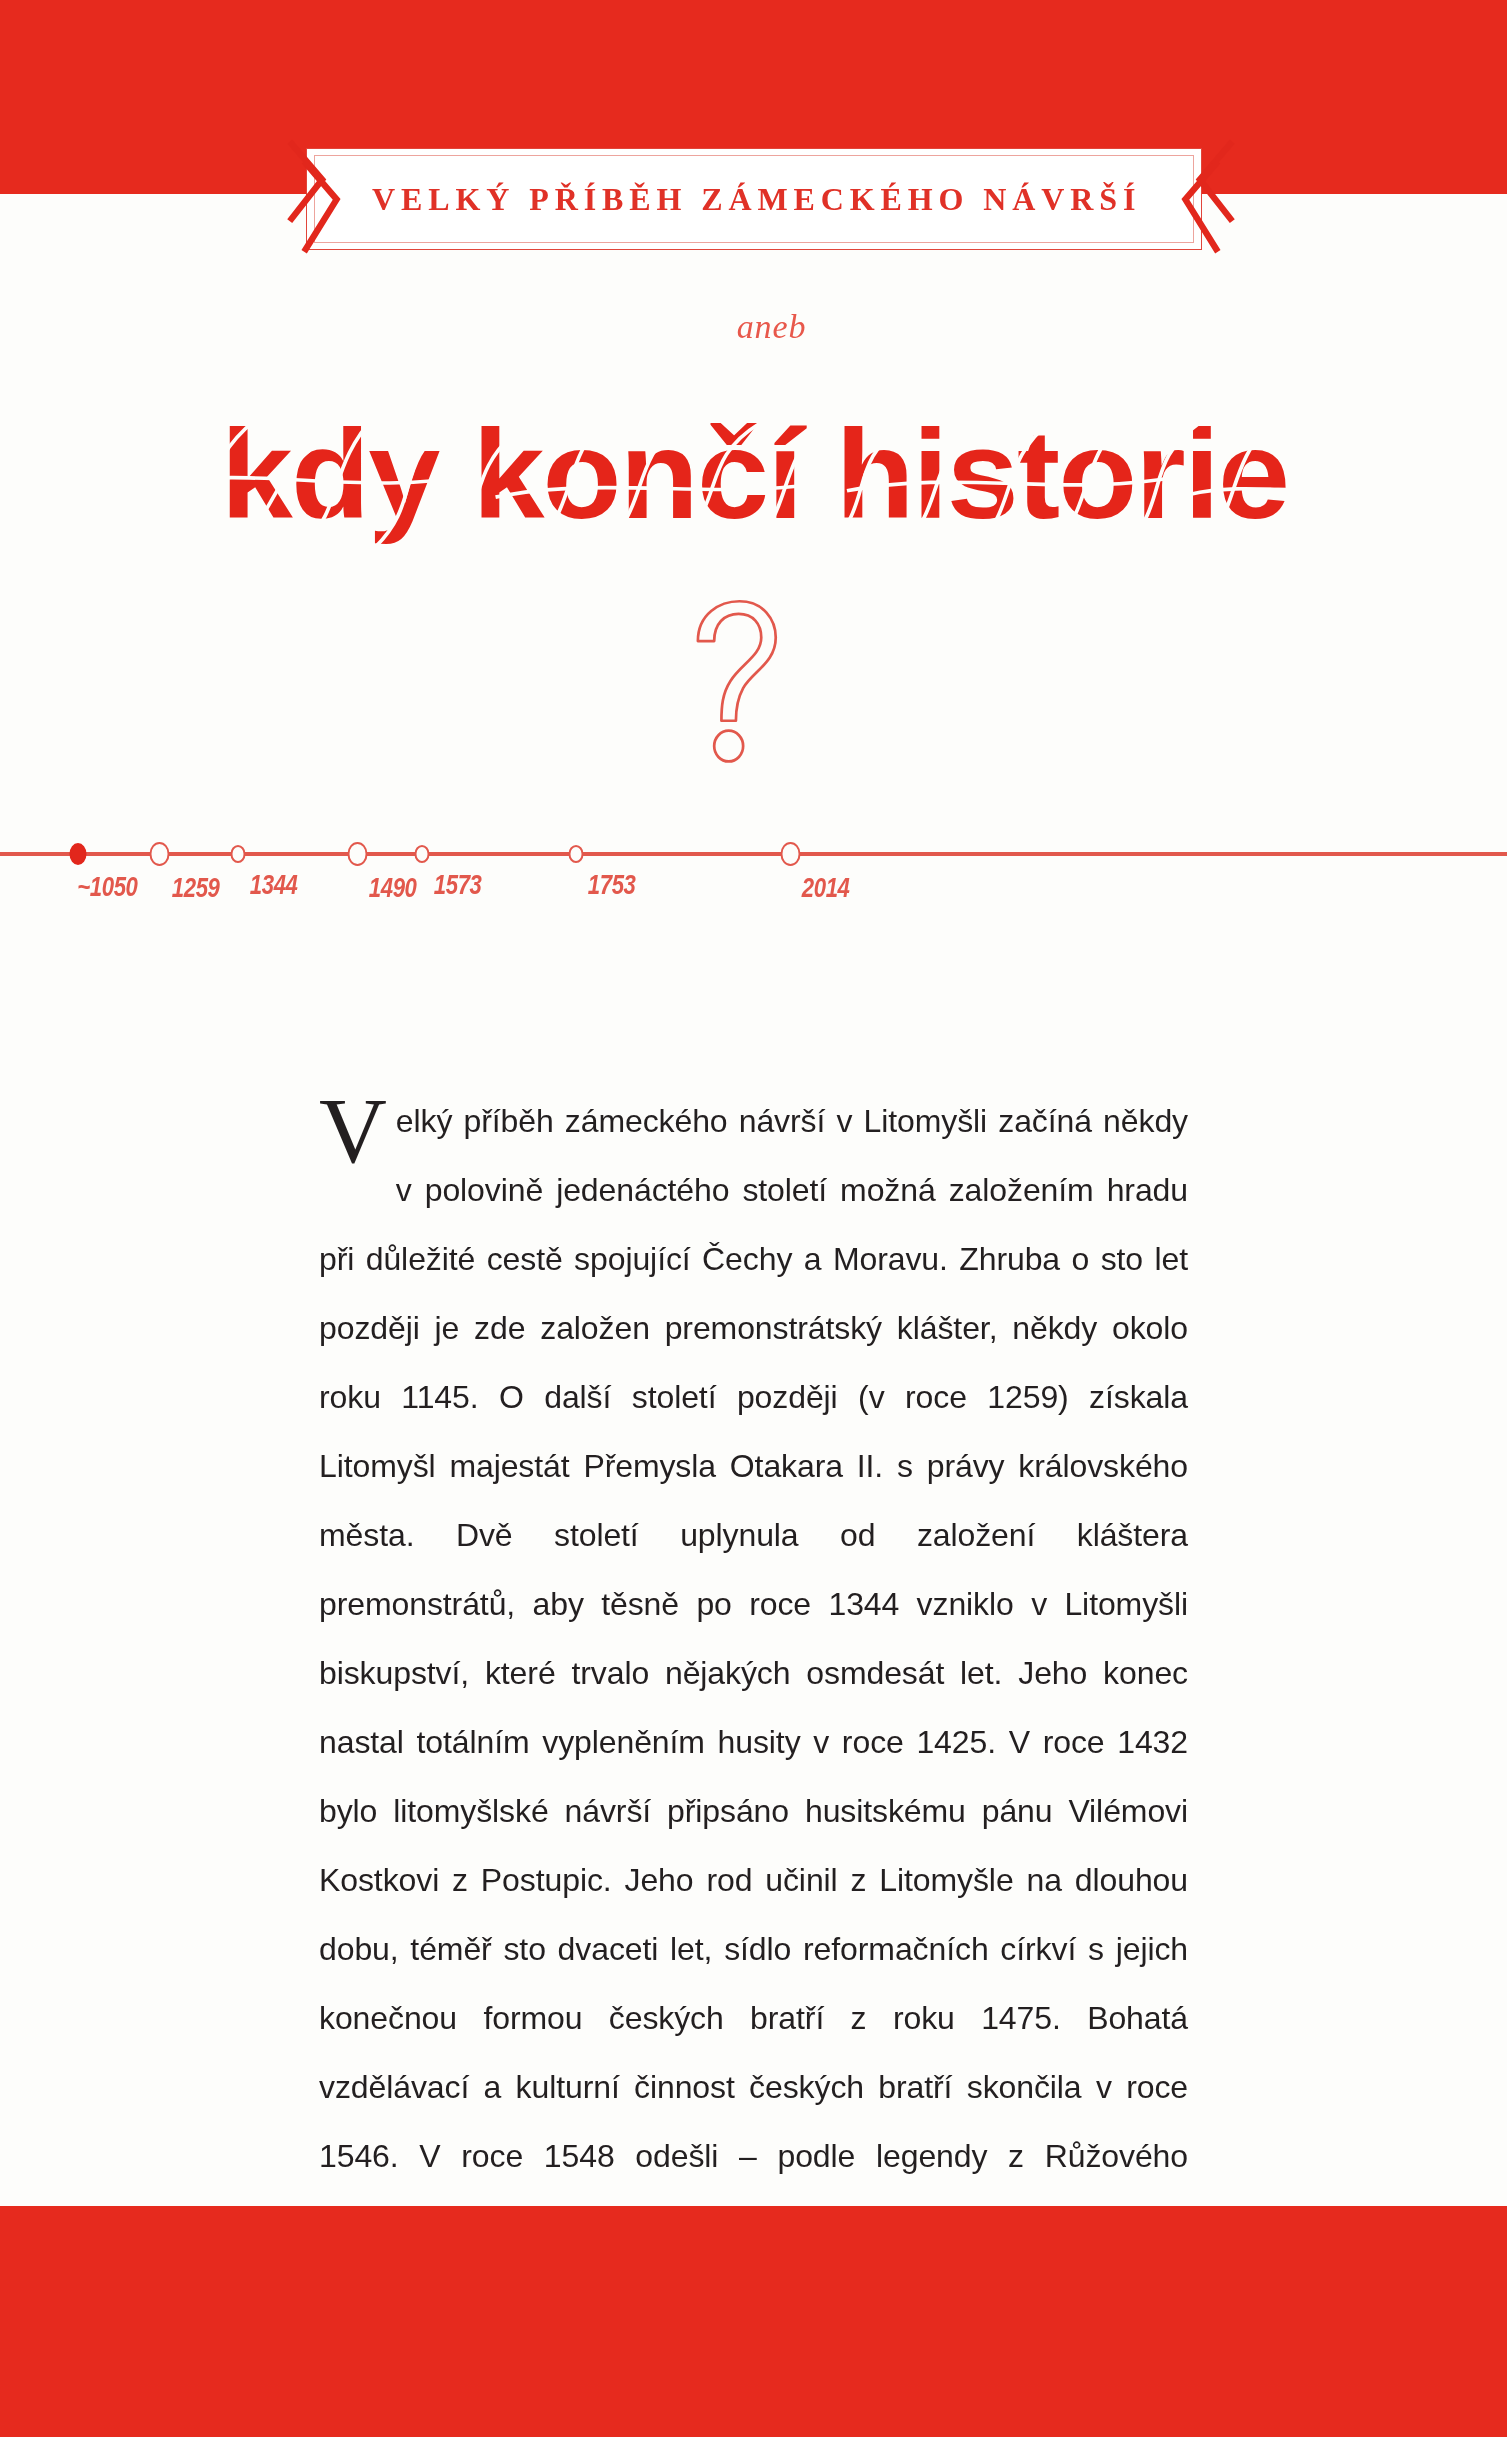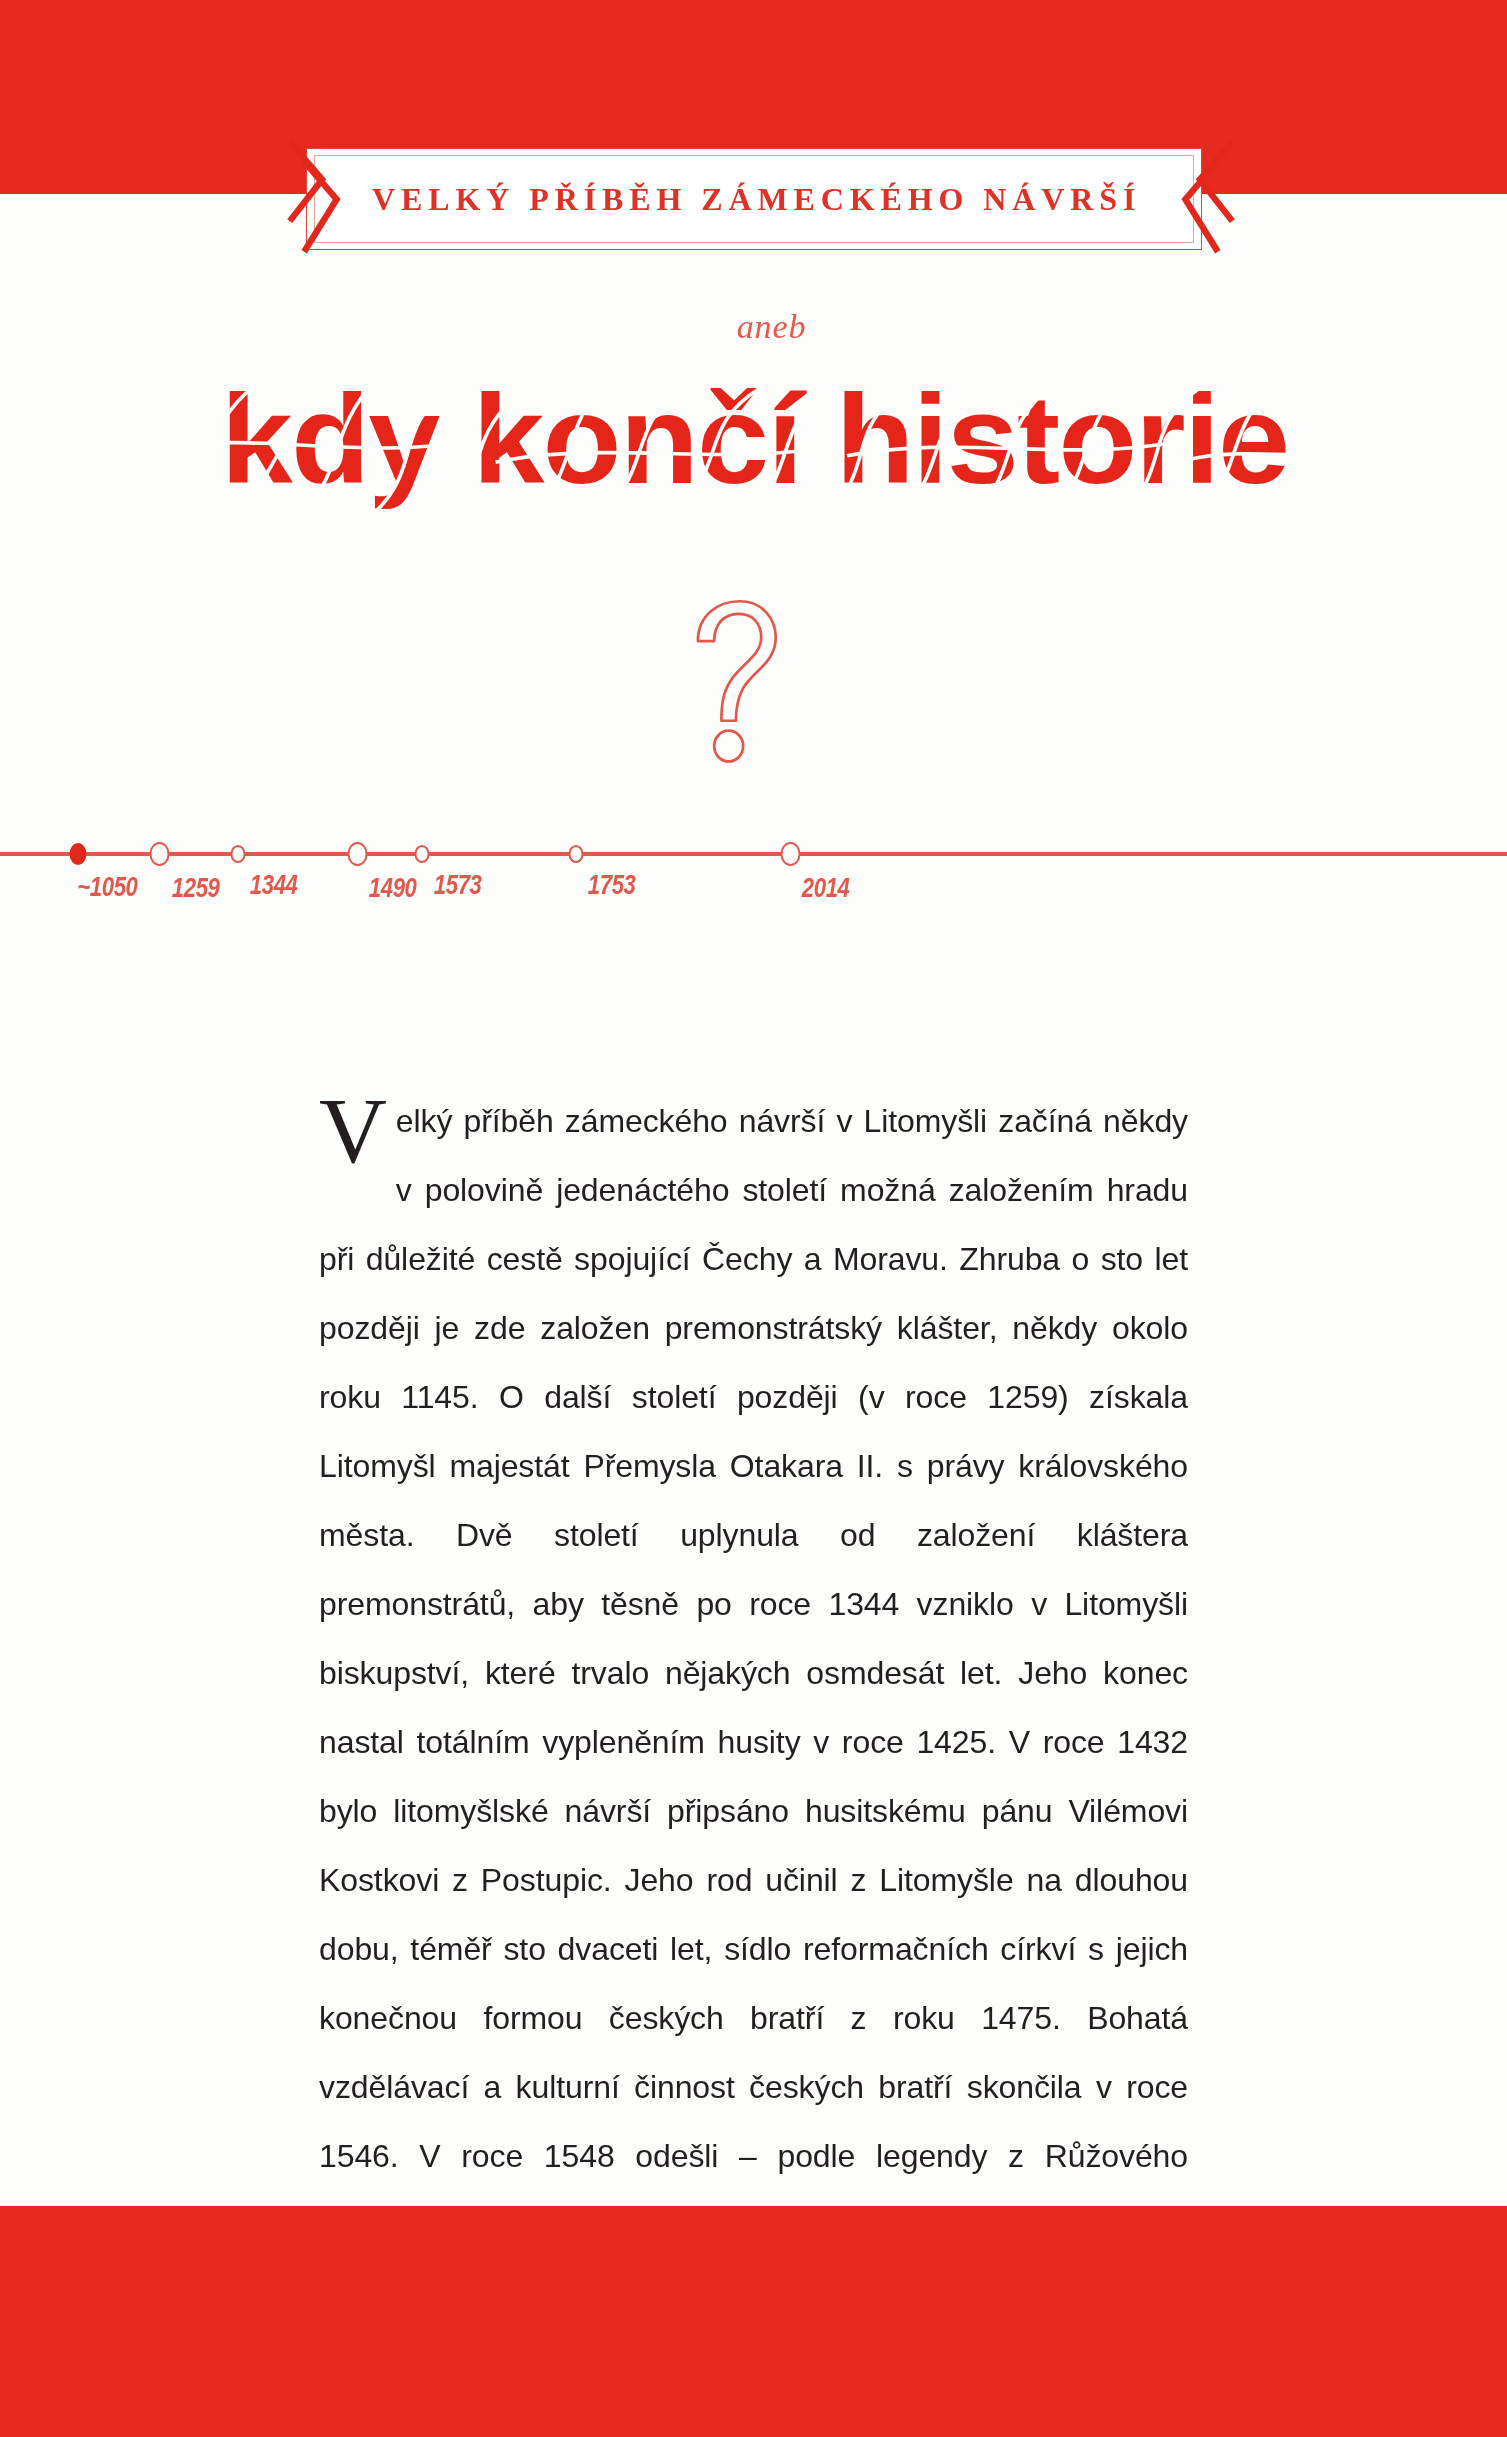"kdy končí historie" .title-wrap { top: 376px -> 411px }
